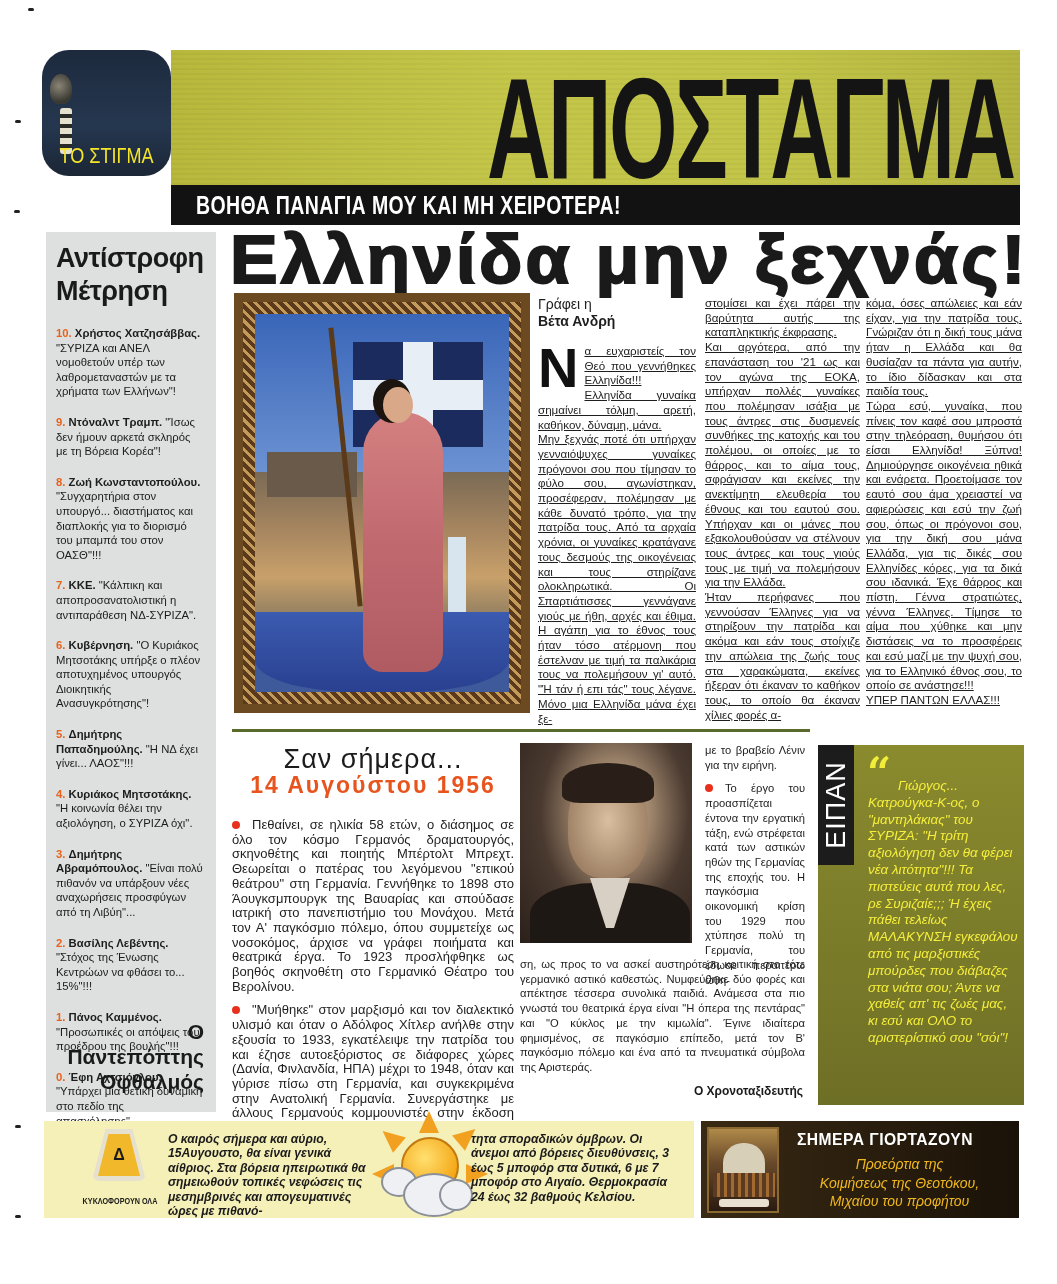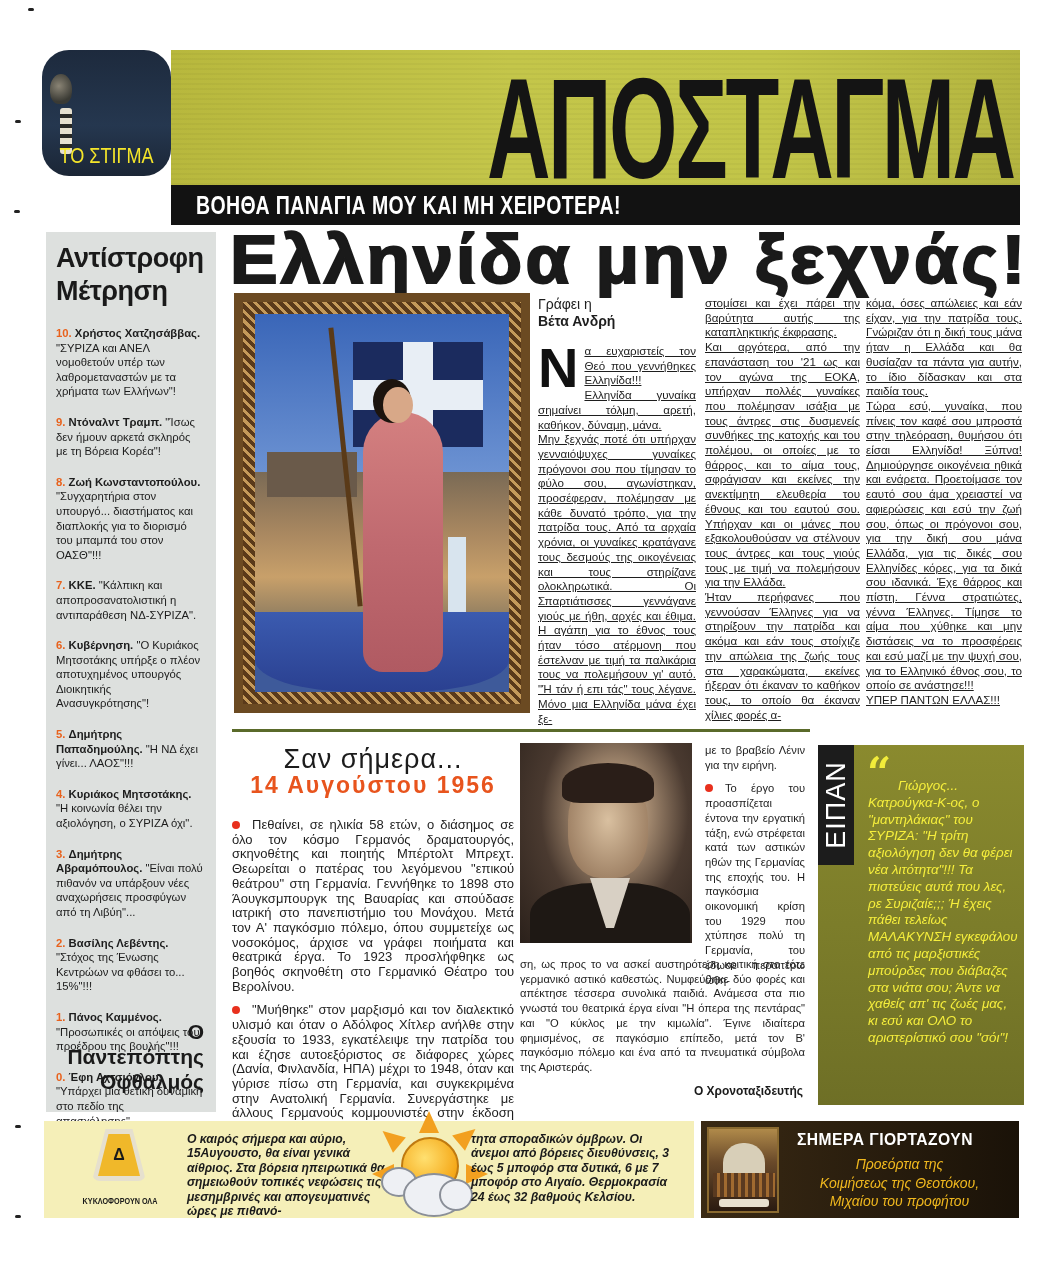"Ο καιρός σήμερα και αύριο," .weather-text-1 { left: 143px -> 124px }
